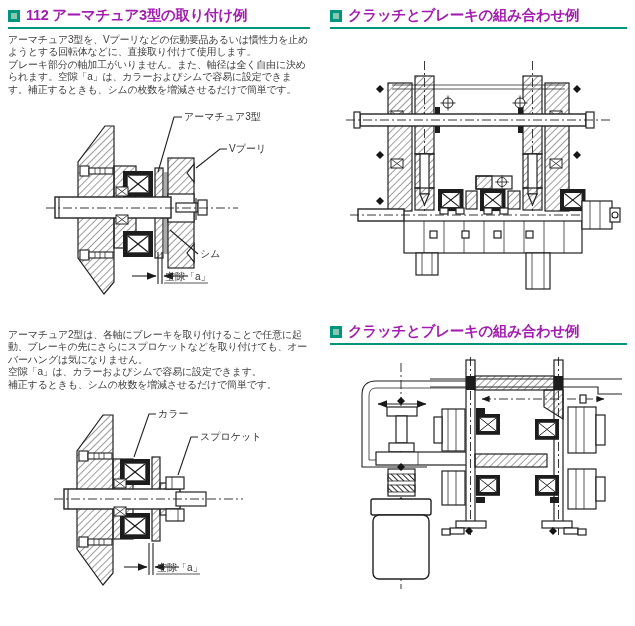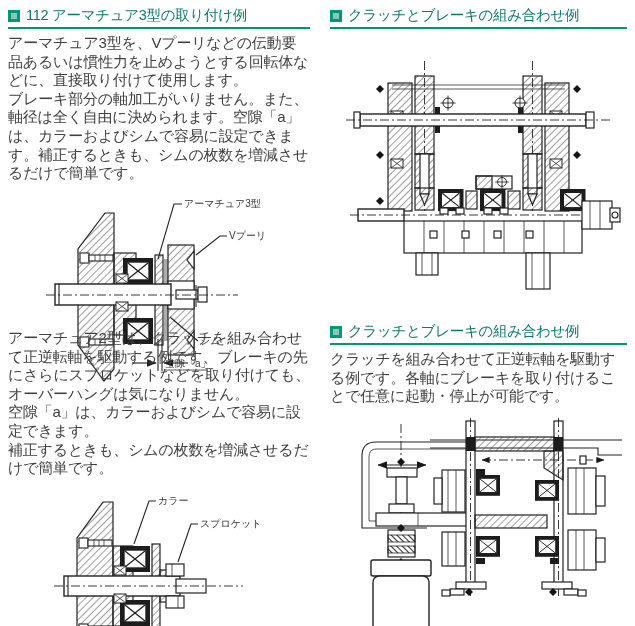"112 アーマチュア3型の取り付け例" .sec-title { color: #0f766e -> #a21caf; font-weight: normal -> bold }
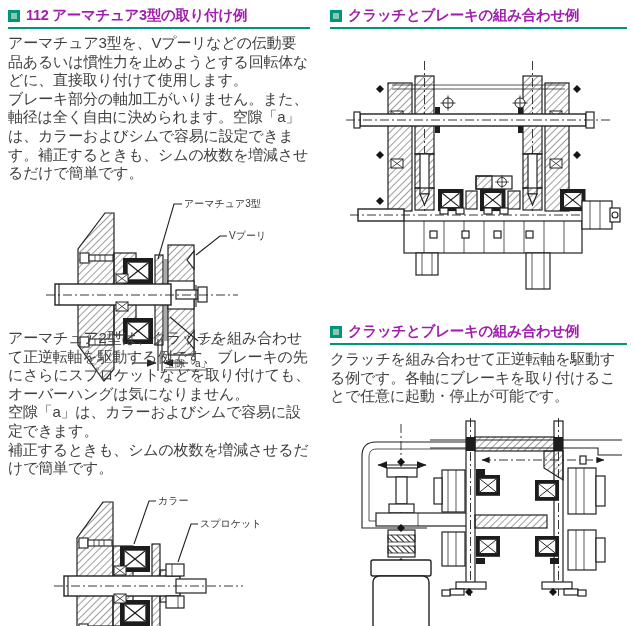"アーマチュア3型を、Vプーリなどの伝動要品あるいは慣性力を止めようとする回転体な" .sec-body { font-size: 15px -> 10px }
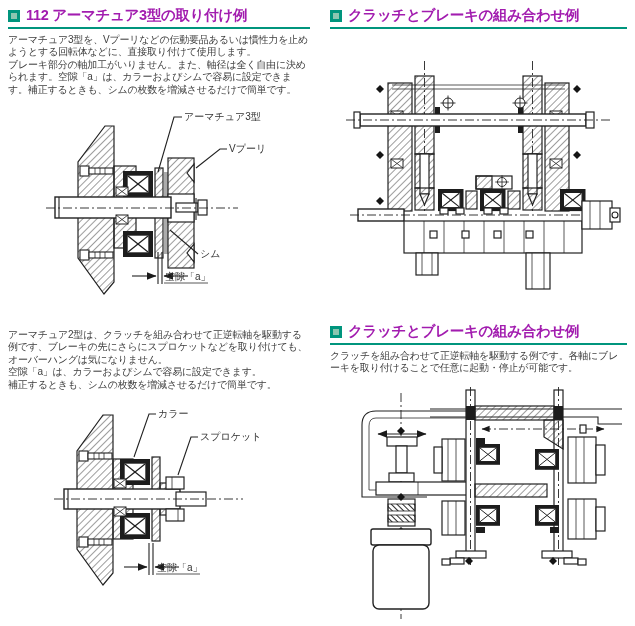"アーマチュア2型は、クラッチを組み合わせて正逆転軸を駆動する例です、ブレーキの先" p.sec-body { text: クラッチを組み合わせて正逆転軸を駆動する例です -> 各軸にブレーキを取り付けることで任意に起動 }
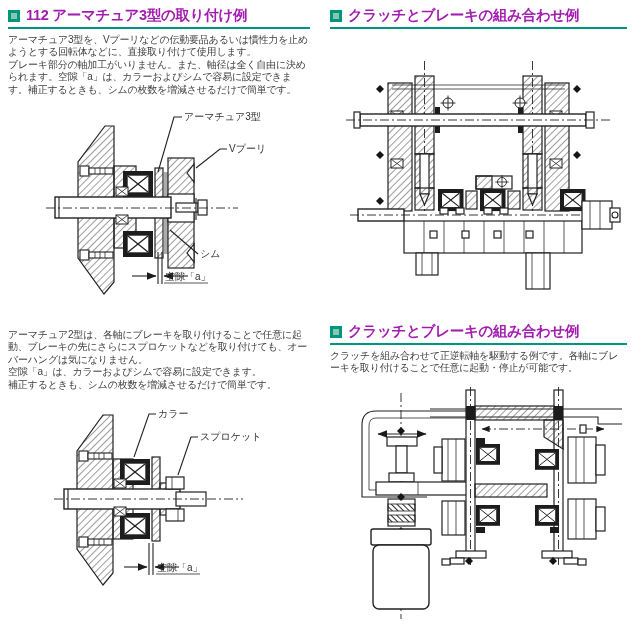"クラッチを組み合わせて正逆転軸を駆動する例です。各軸にブレーキを取り付けることで" p.sec-body { html: <p>クラッチを組み合わせて正逆転軸を駆動する例です。各軸にブレーキを取り付けることで任意に起動・停止が可能です。</p> -> none }
